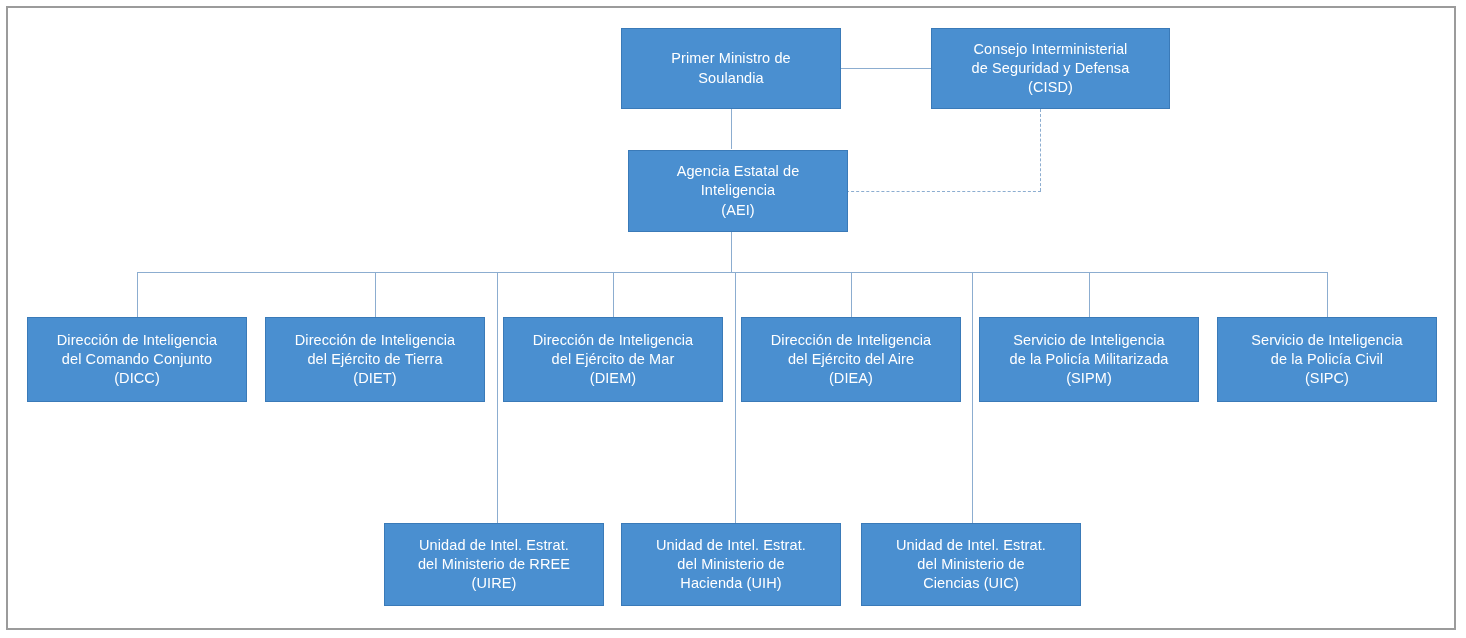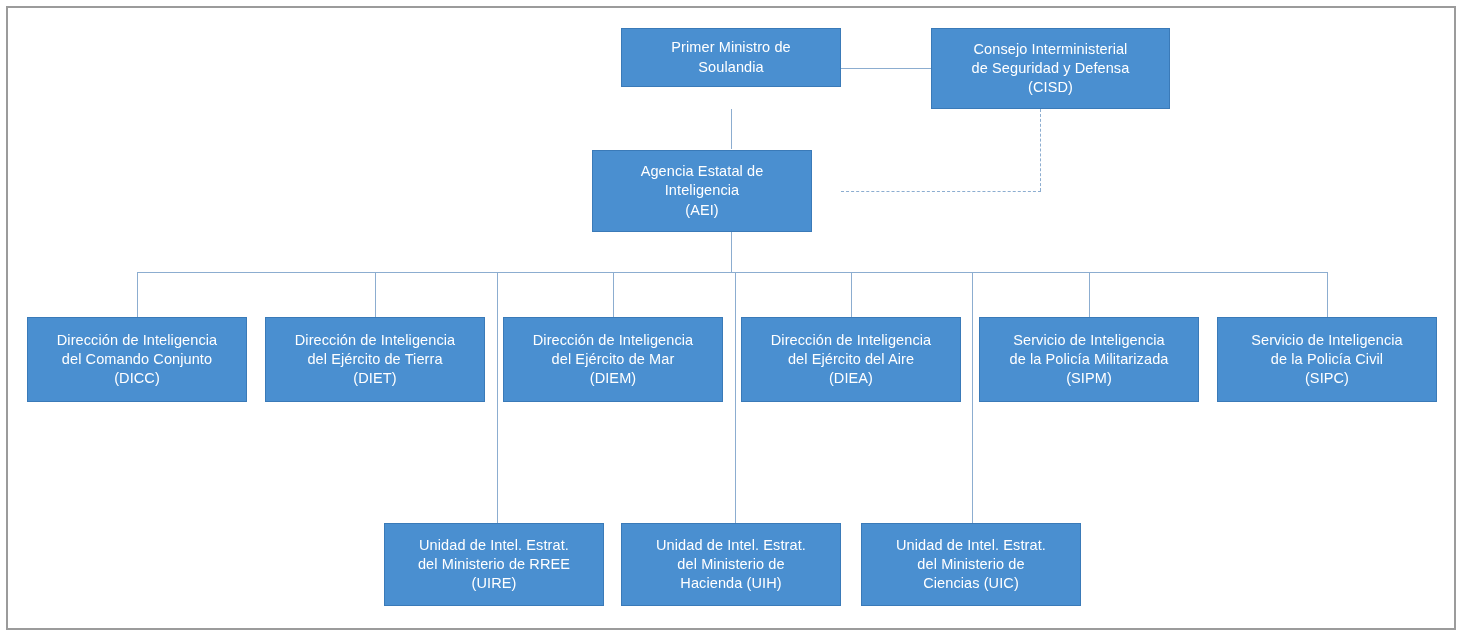"Primer Ministro de" div.node { height: 59px -> 81px }
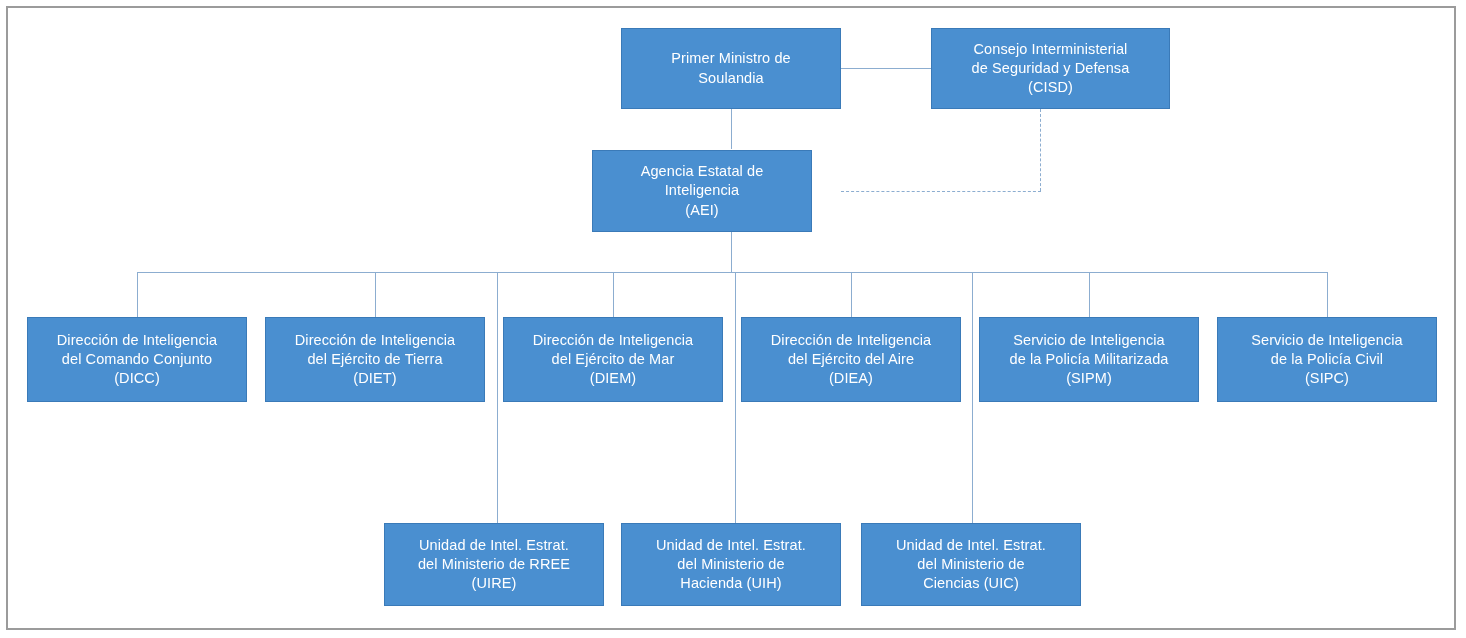"Agencia Estatal de" div.node { left: 592px -> 628px }
